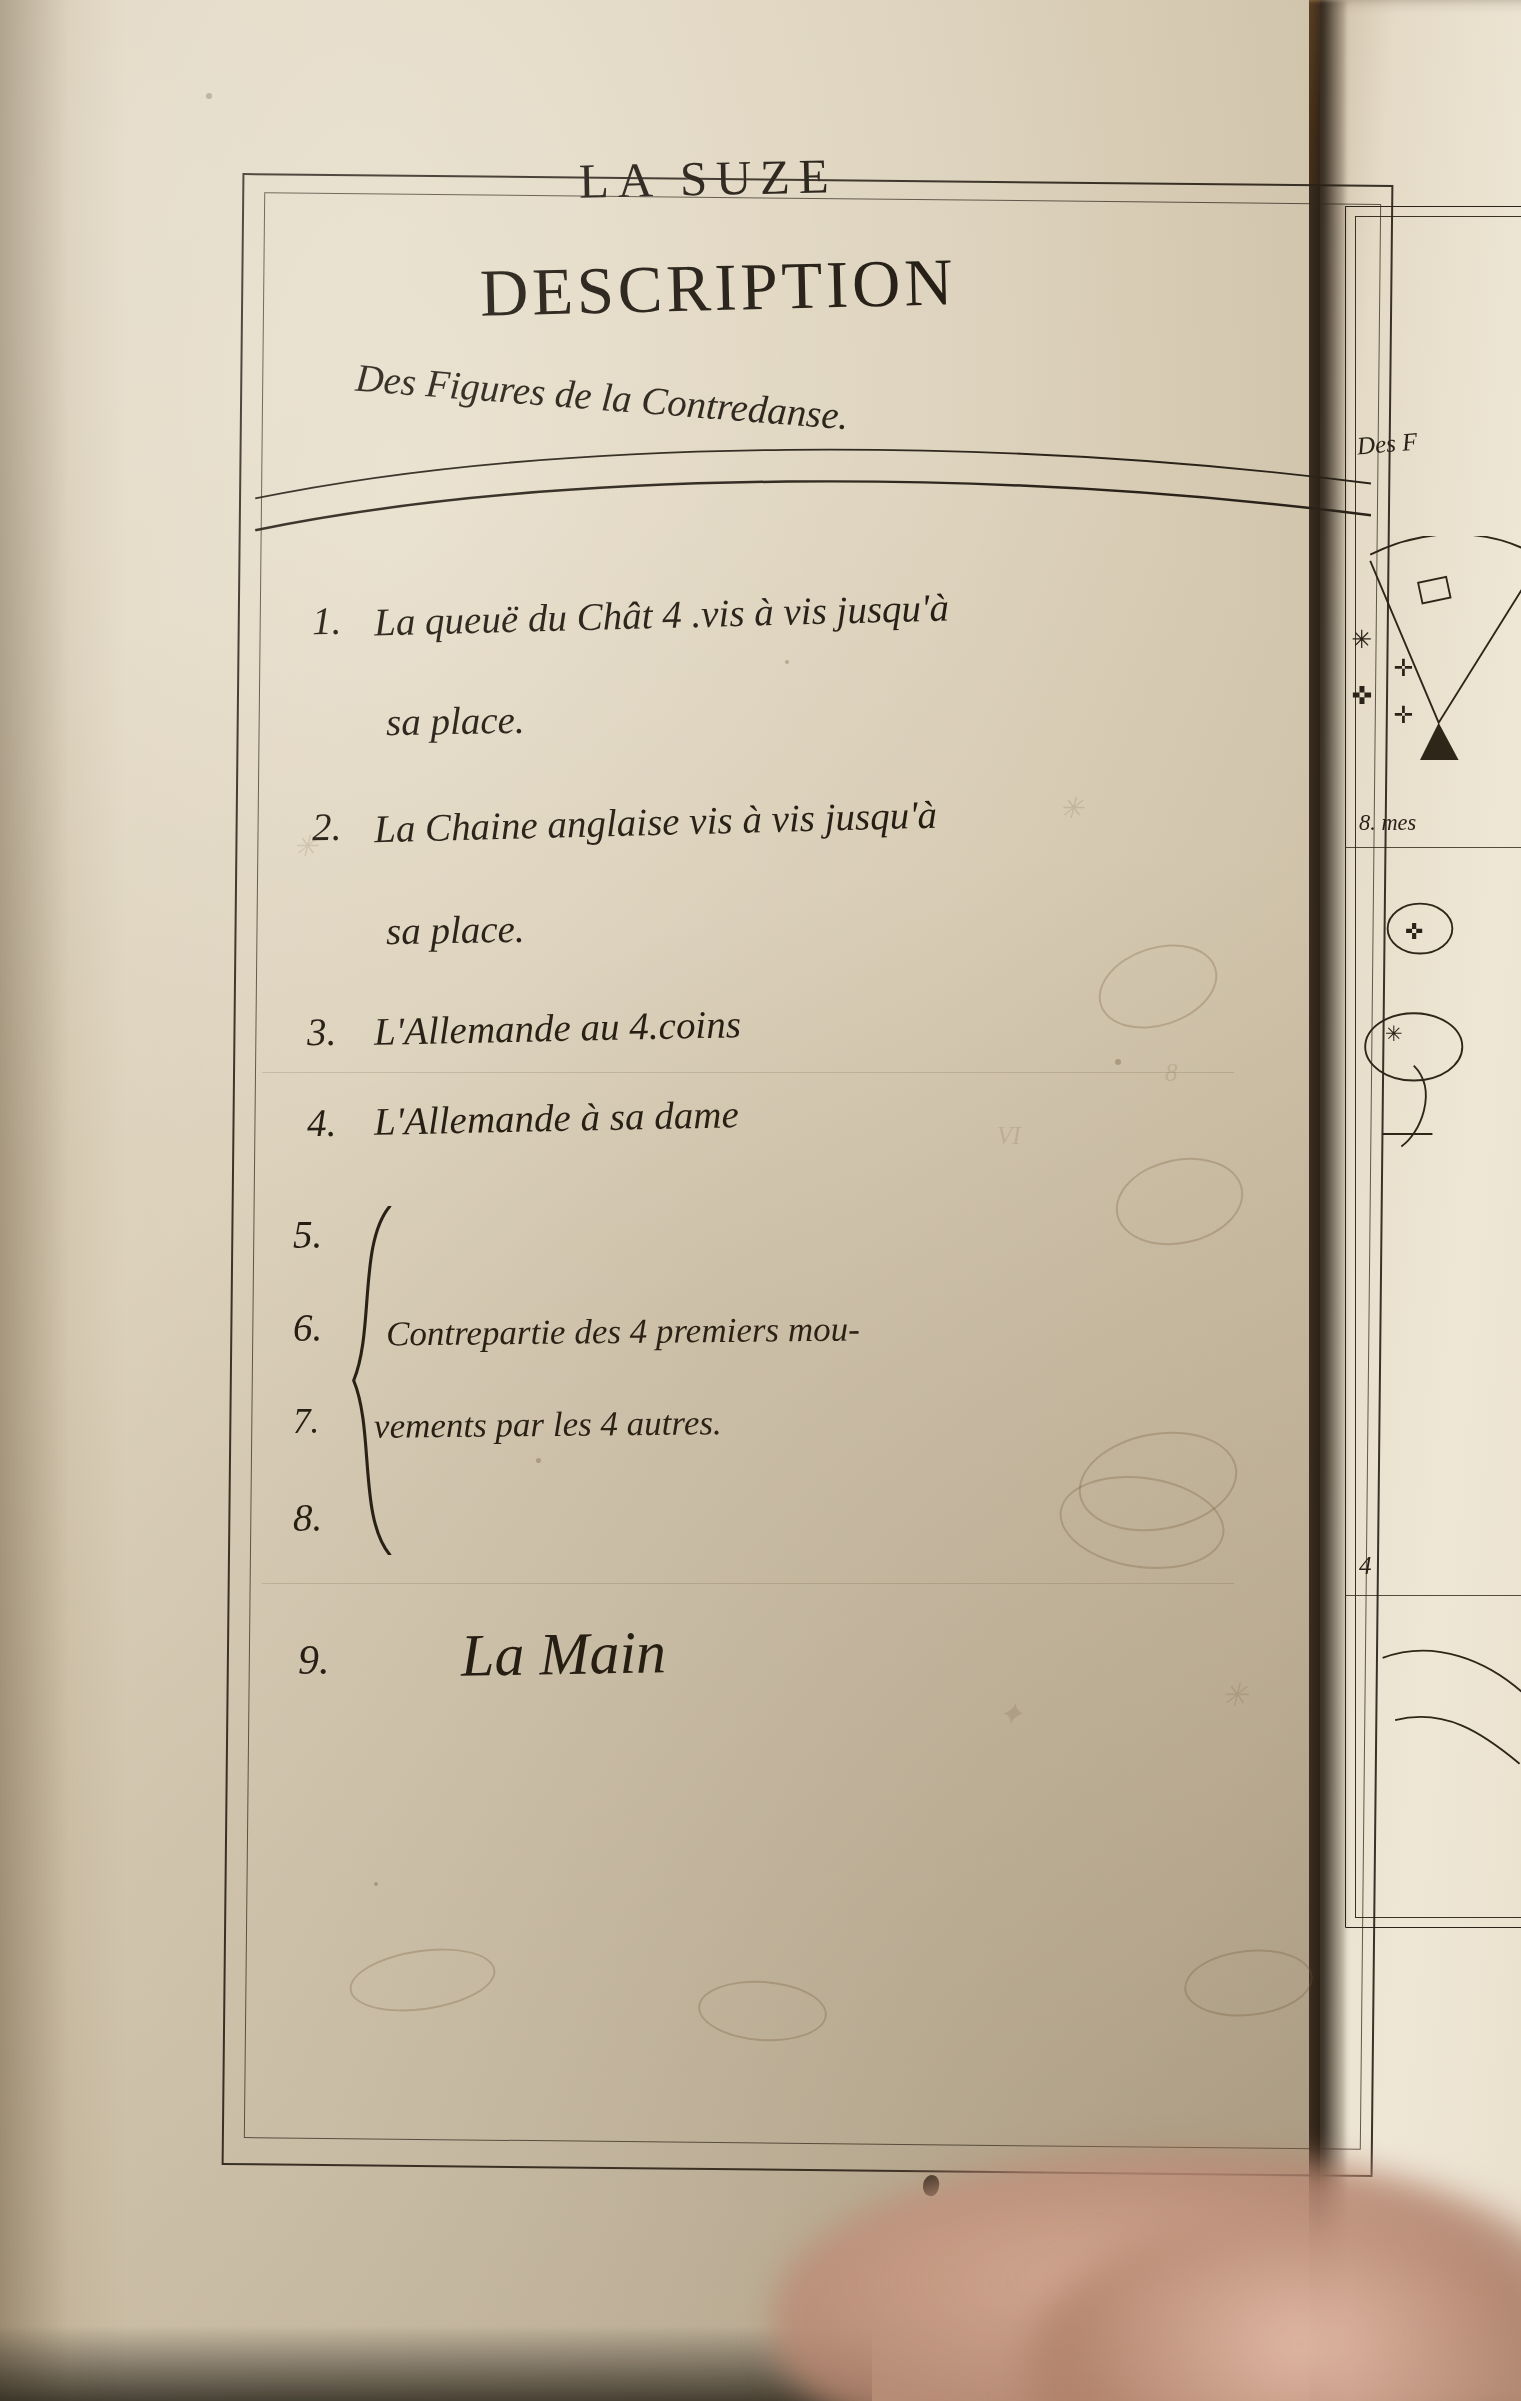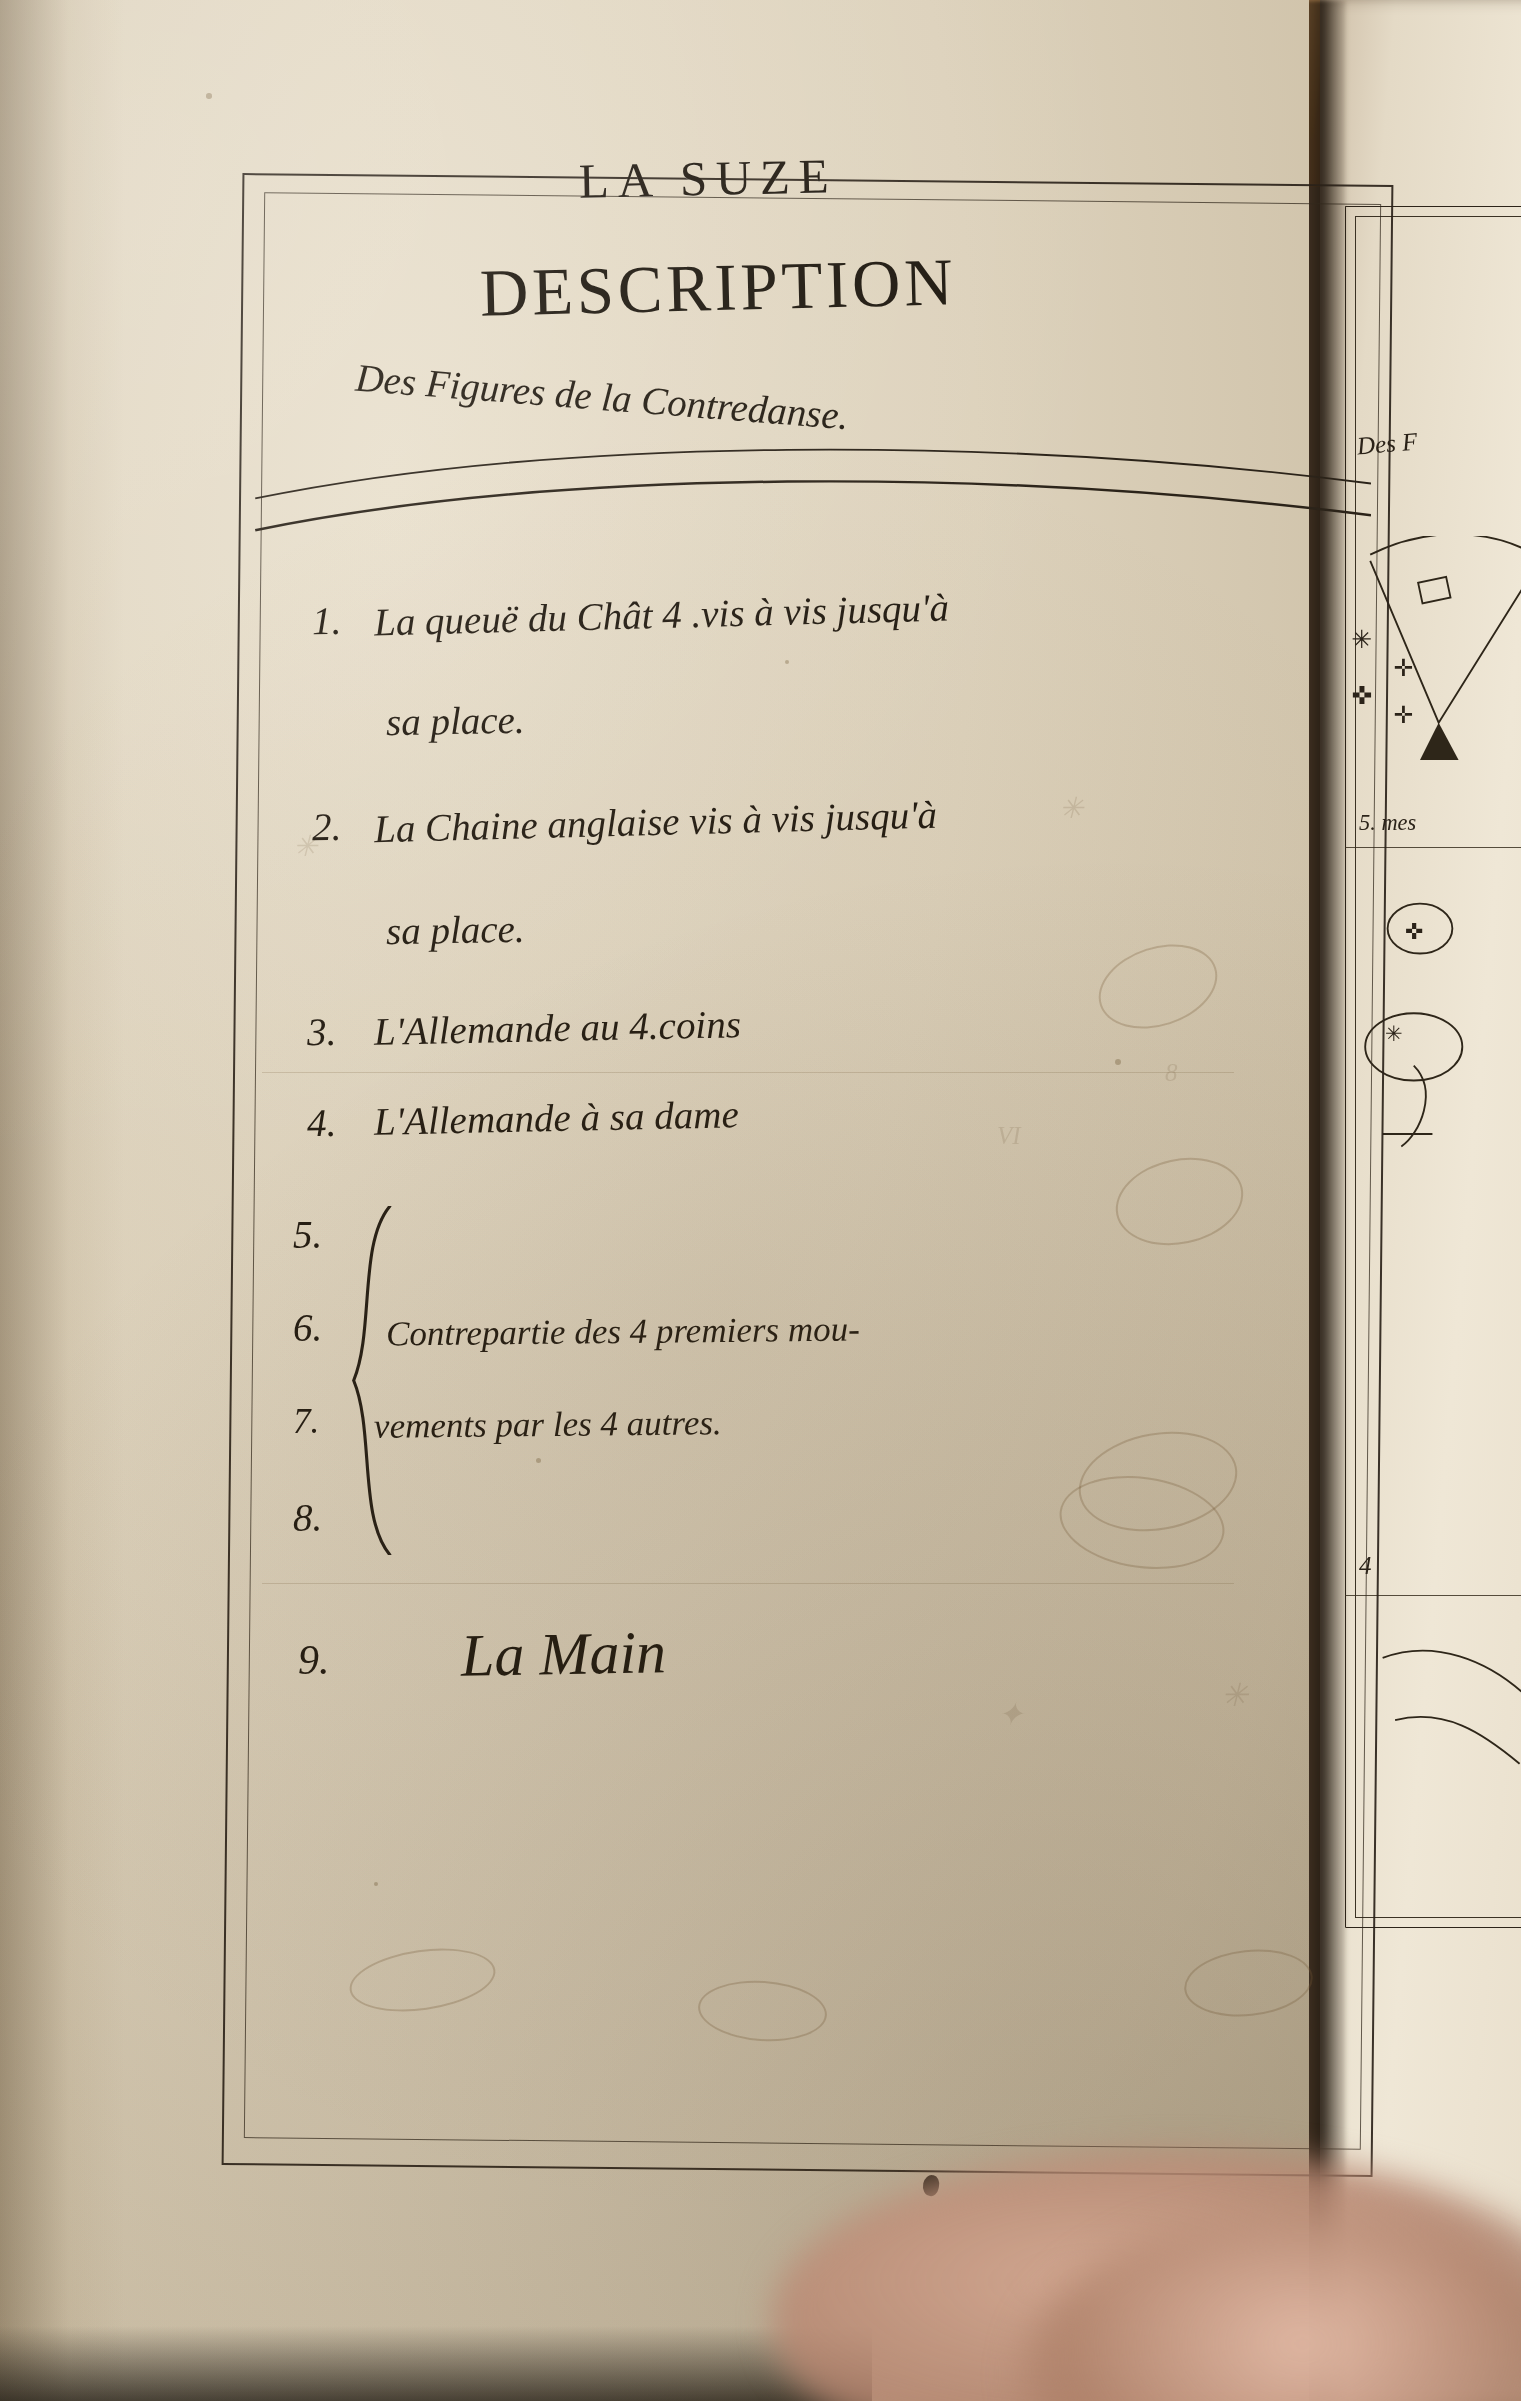"5. mes" div.pr-text { text: 5 -> 8 }
